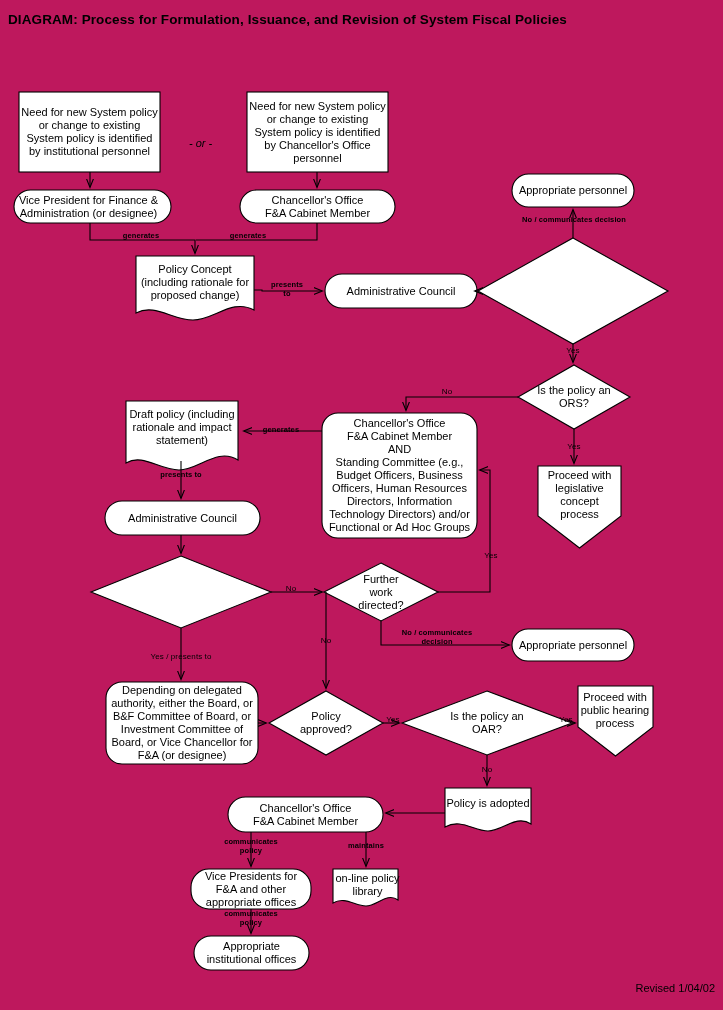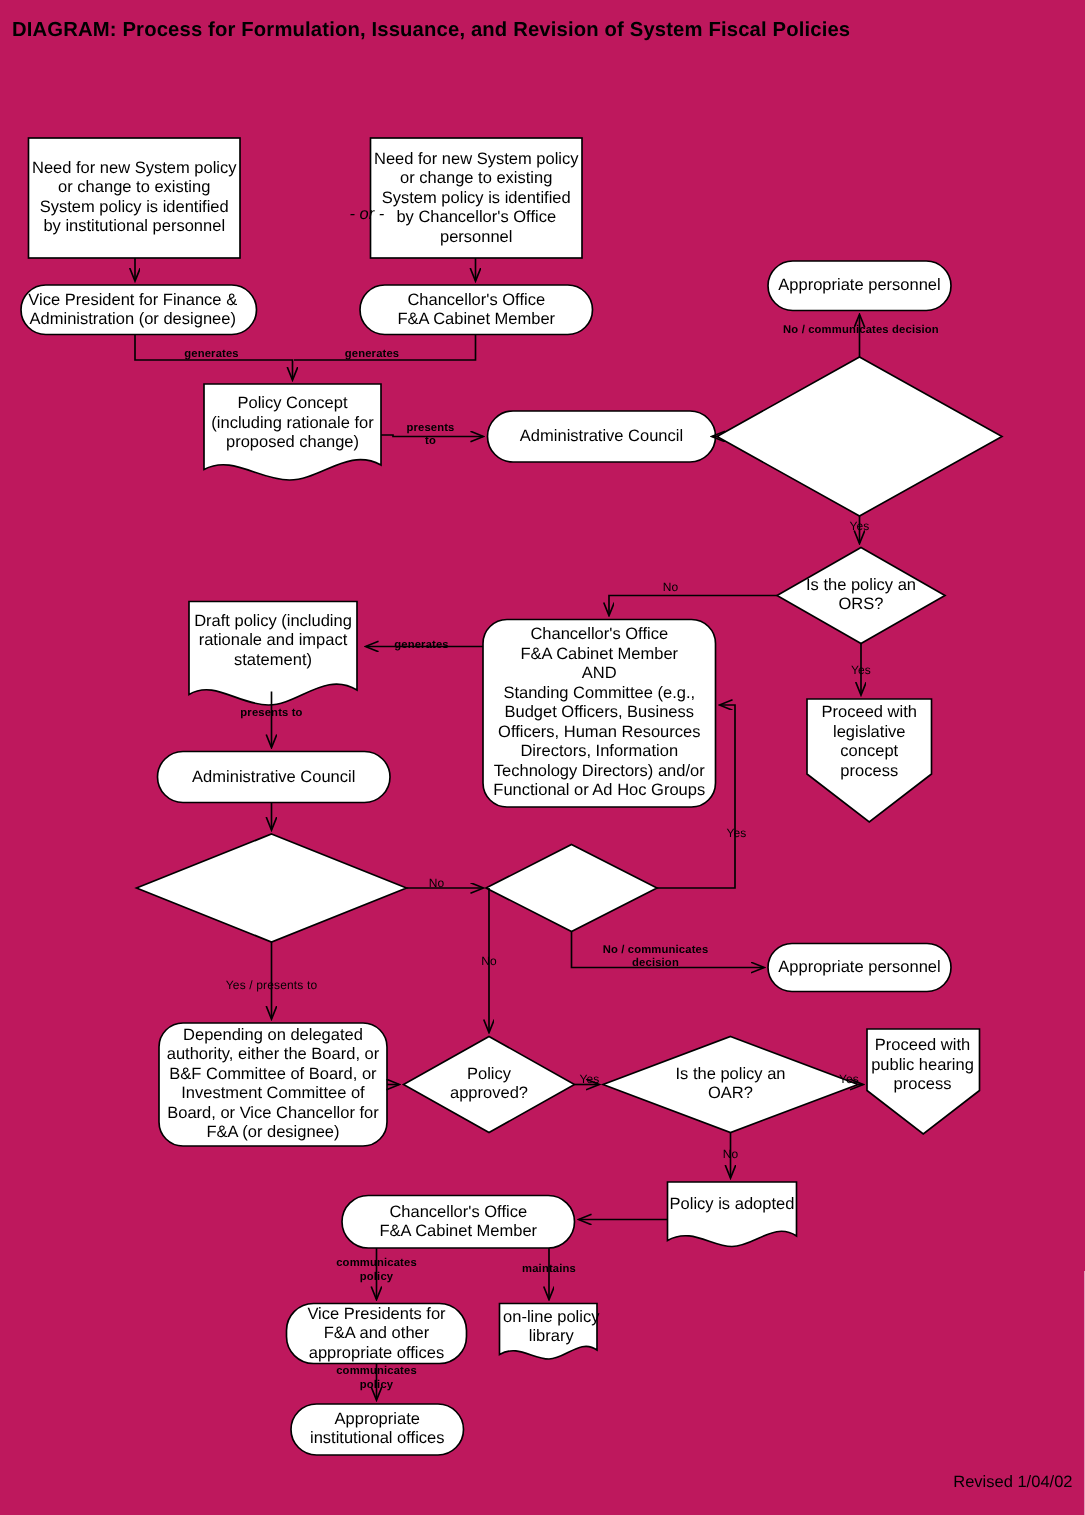"- or -" div.or-lbl { margin-left: 44px -> none }
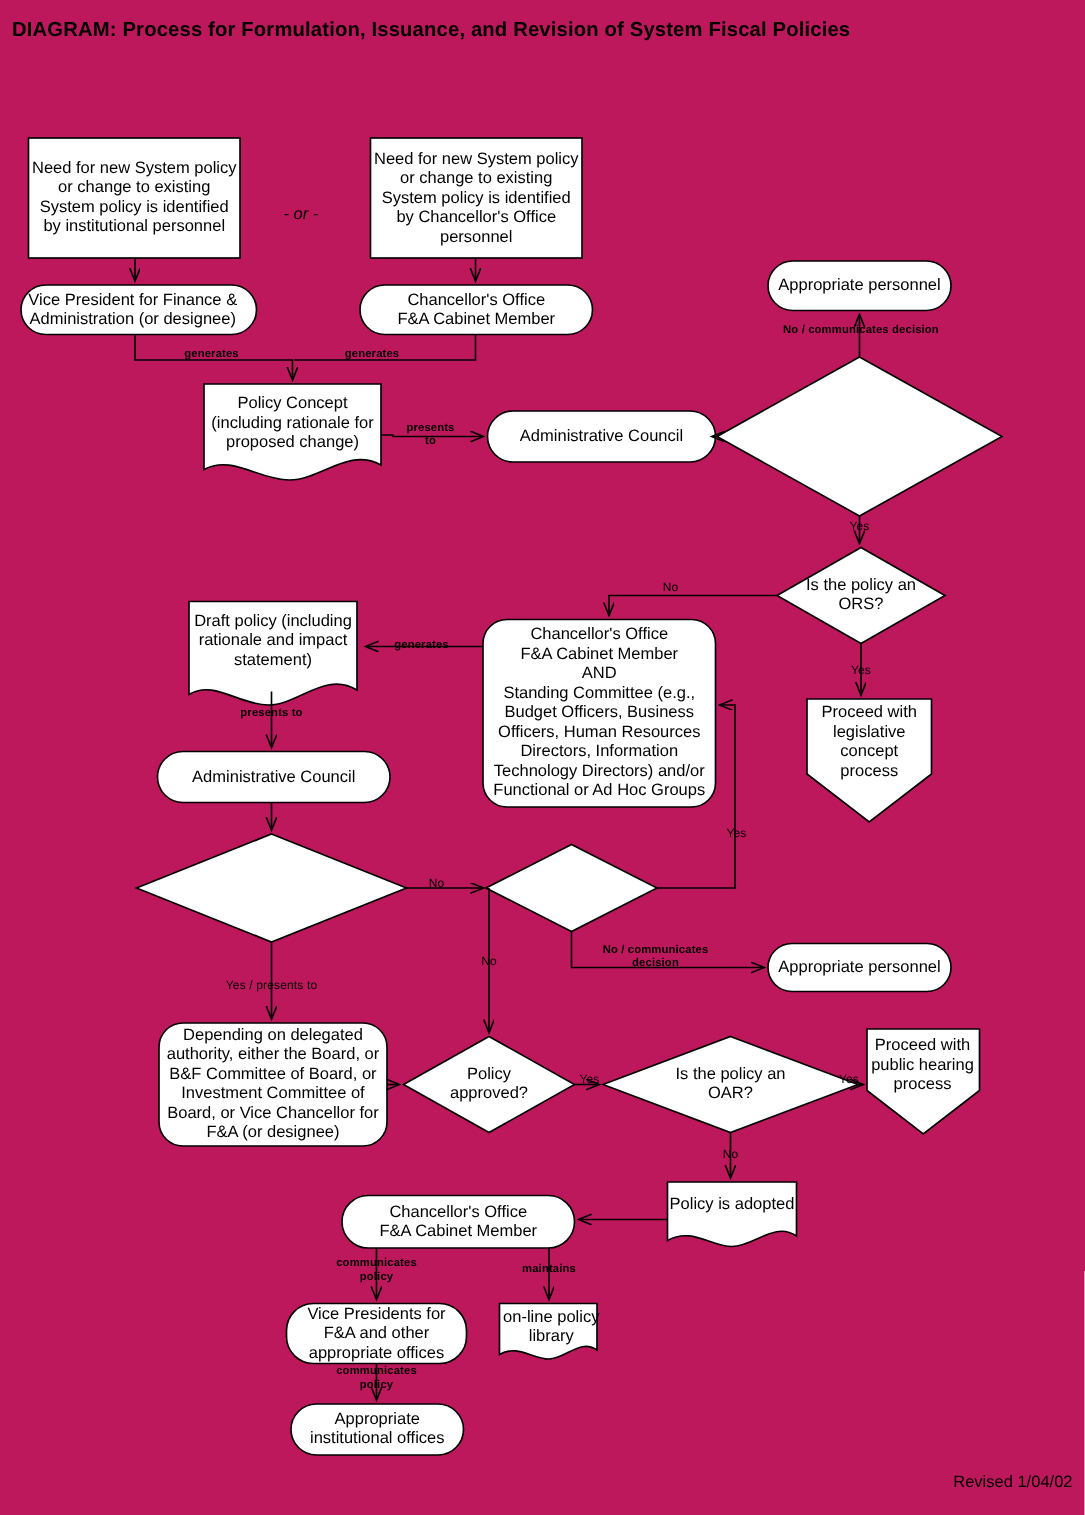"Further" div.lbl { html: none -> <div>Further work directed?</div> }
